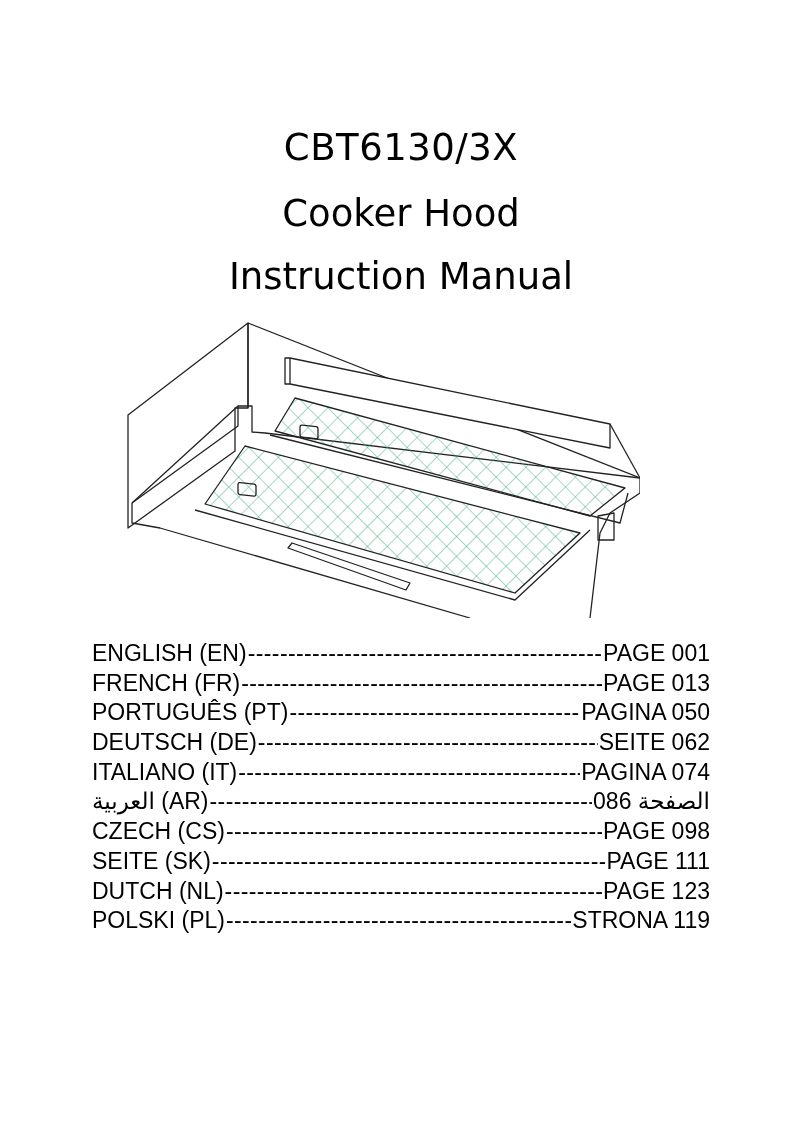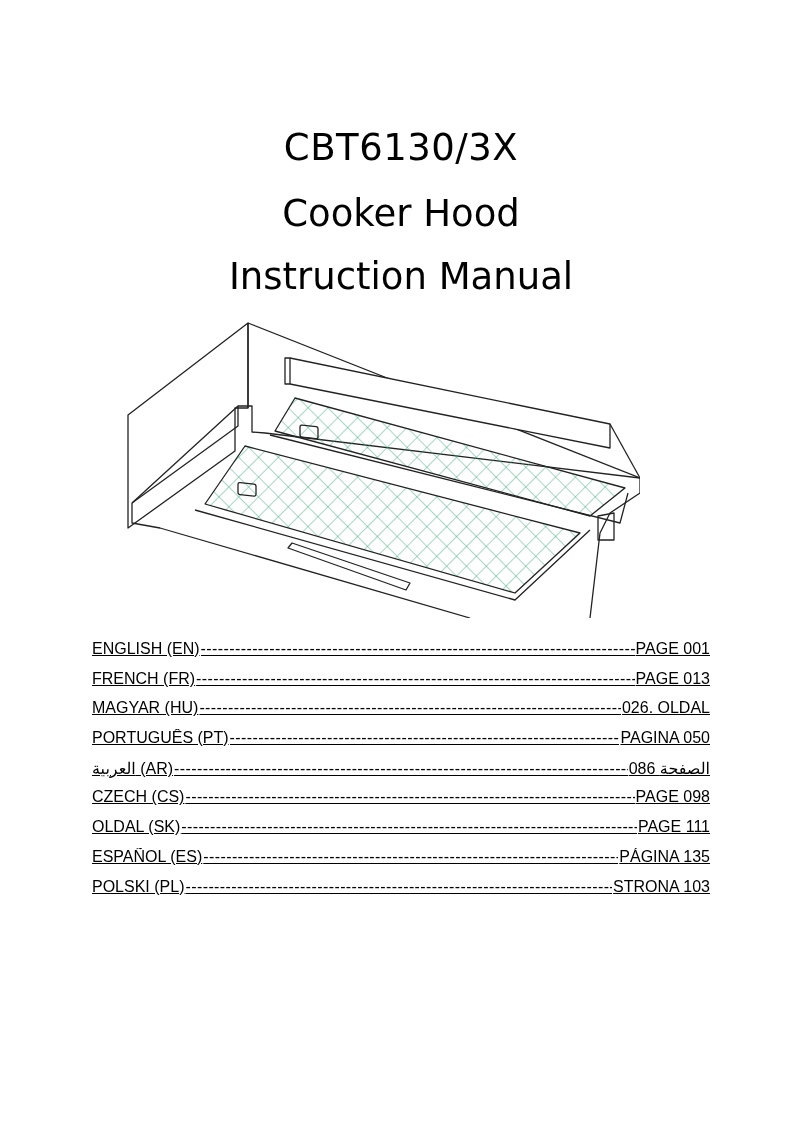"ENGLISH (EN)" .toc { font-size: 16px -> 23px; text-decoration: underline -> none }
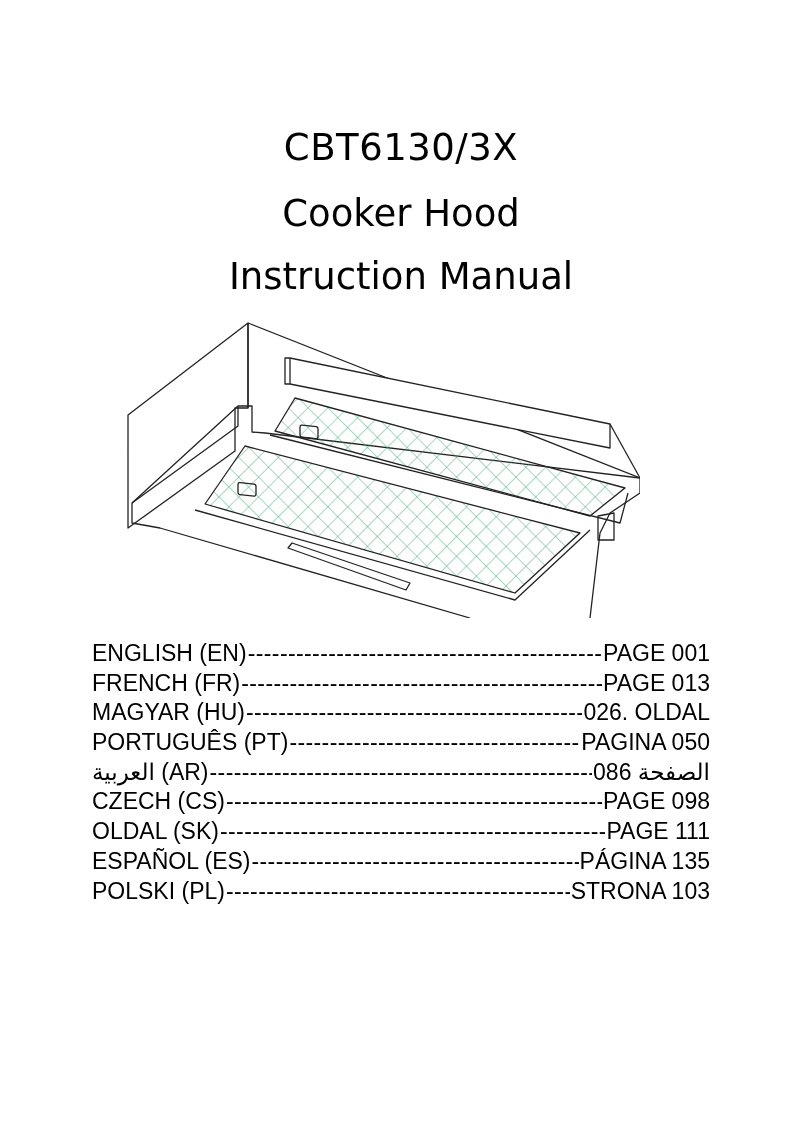"MAGYAR (HU)" div.toc-row { html: <div> <span>MAGYAR (HU)</span> <span></span> <span>026. OLDAL</span> </div> -> none }
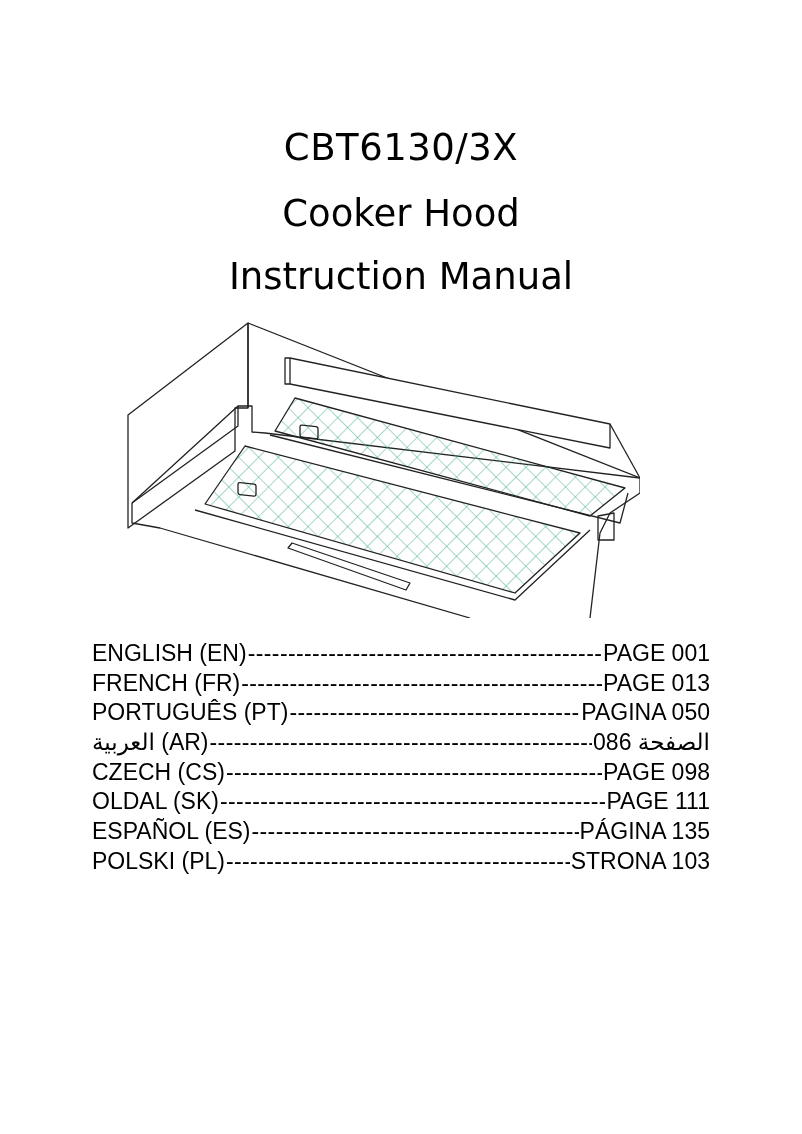"DEUTSCH (DE)" div.toc-row { html: none -> <div> <span>DEUTSCH (DE)</span> <span></span> <span>SEITE 062</span> </div> }
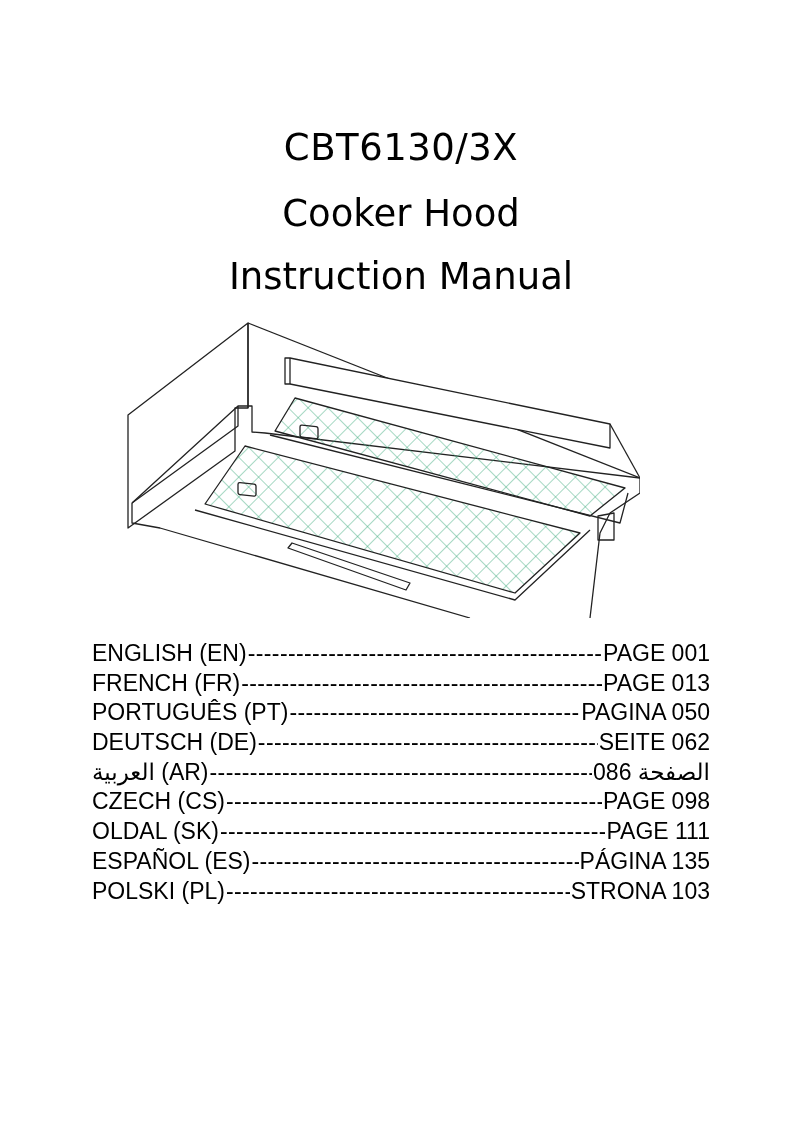"ITALIANO (IT)" div.toc-row { html: none -> <div> <span>ITALIANO (IT)</span> <span></span> <span>PAGINA 074</span> </div> }
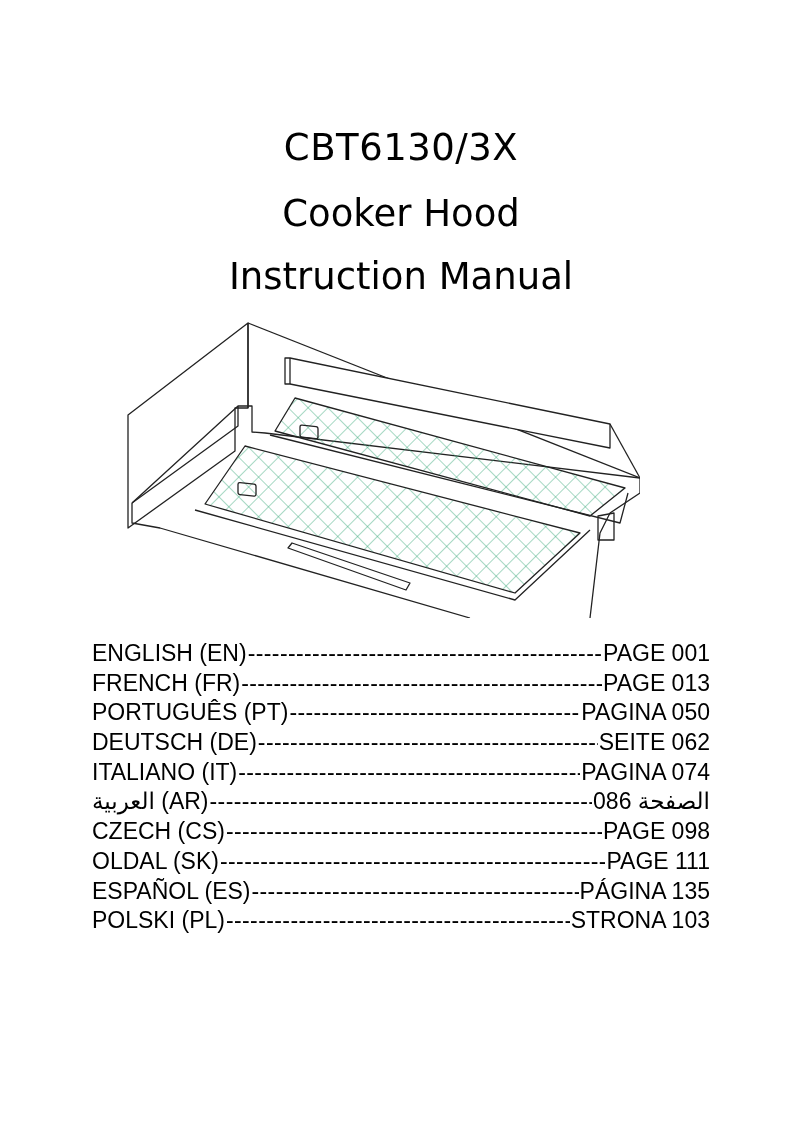"OLDAL (SK)" span.toc-label { text: OLDAL -> SEITE }
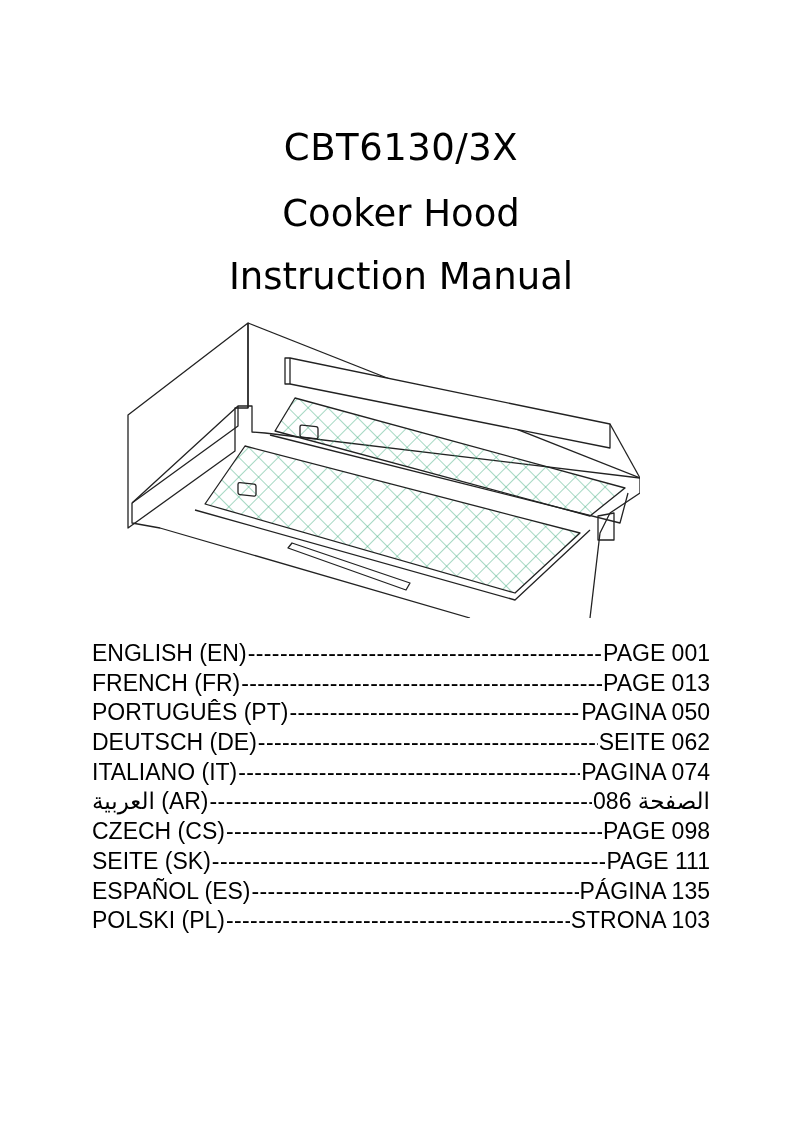"DUTCH (NL)" div.toc-row { html: none -> <div> <span>DUTCH (NL)</span> <span></span> <span>PAGE 123</span> </div> }
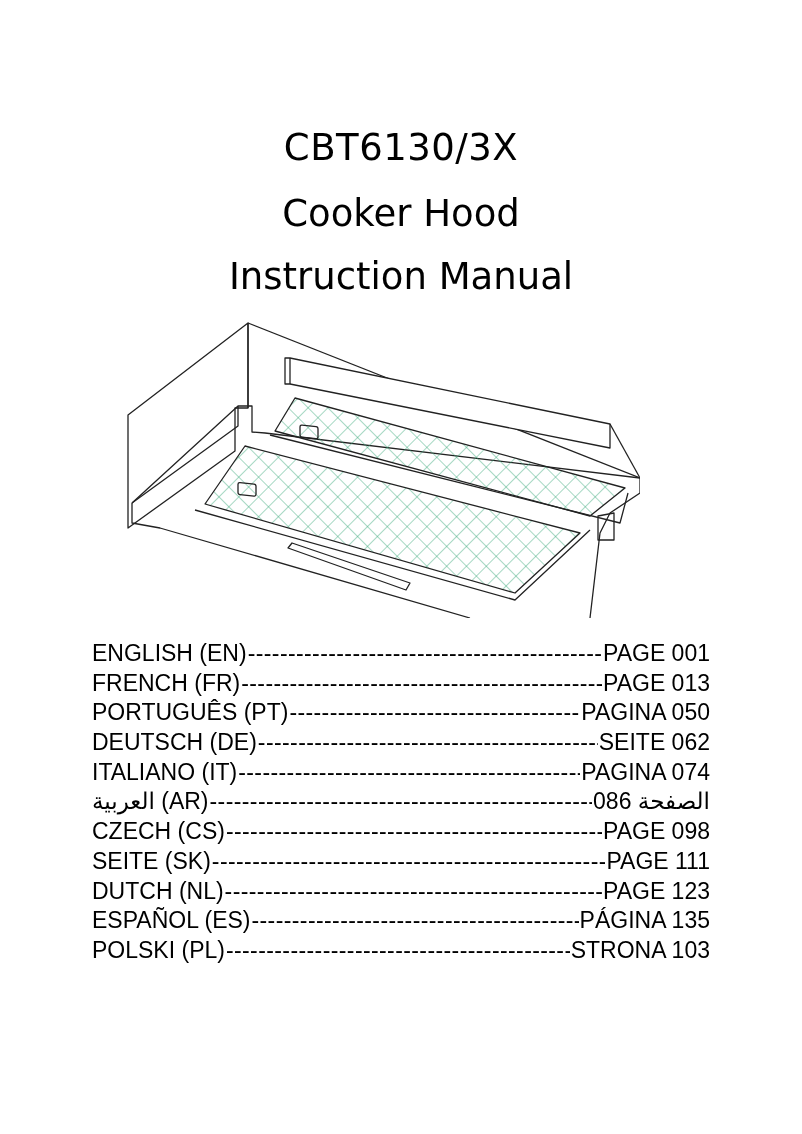"ESPAÑOL (ES)" div.toc-row { html: <div> <span>ESPAÑOL (ES)</span> <span></span> <span>PÁGINA 135</span> </div> -> none }
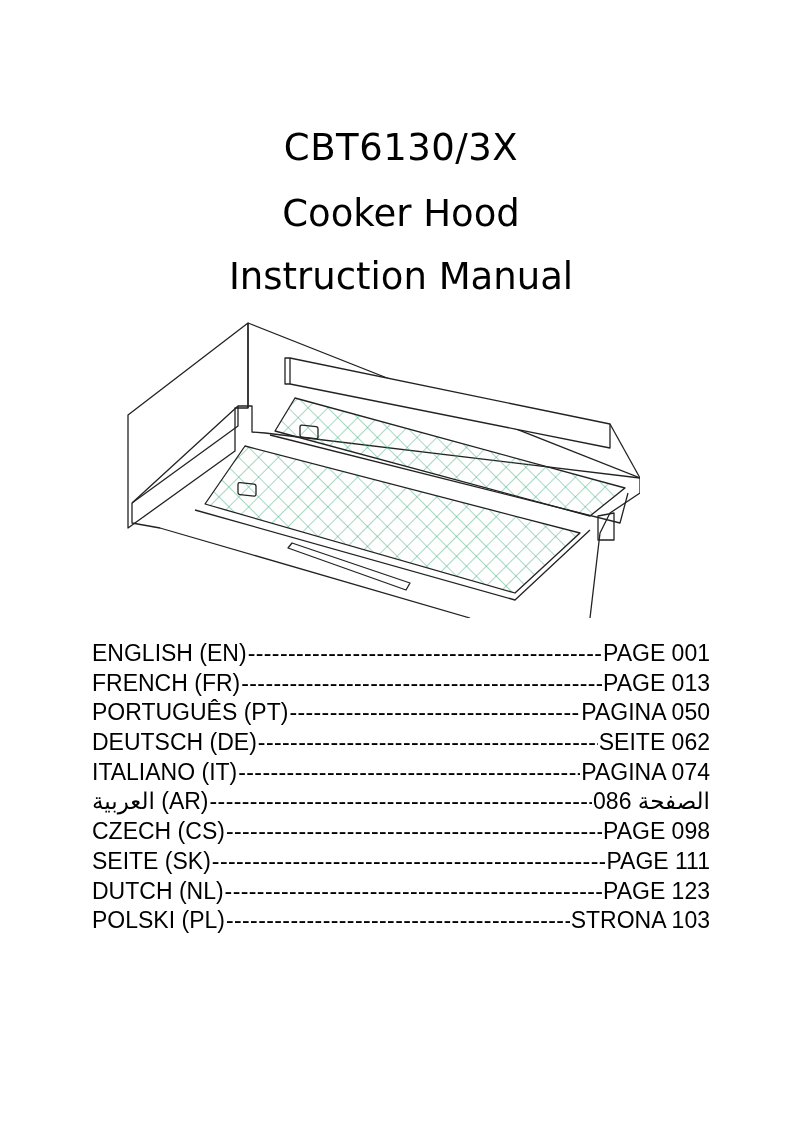"STRONA 103" span.toc-page { text: 103 -> 119 }
